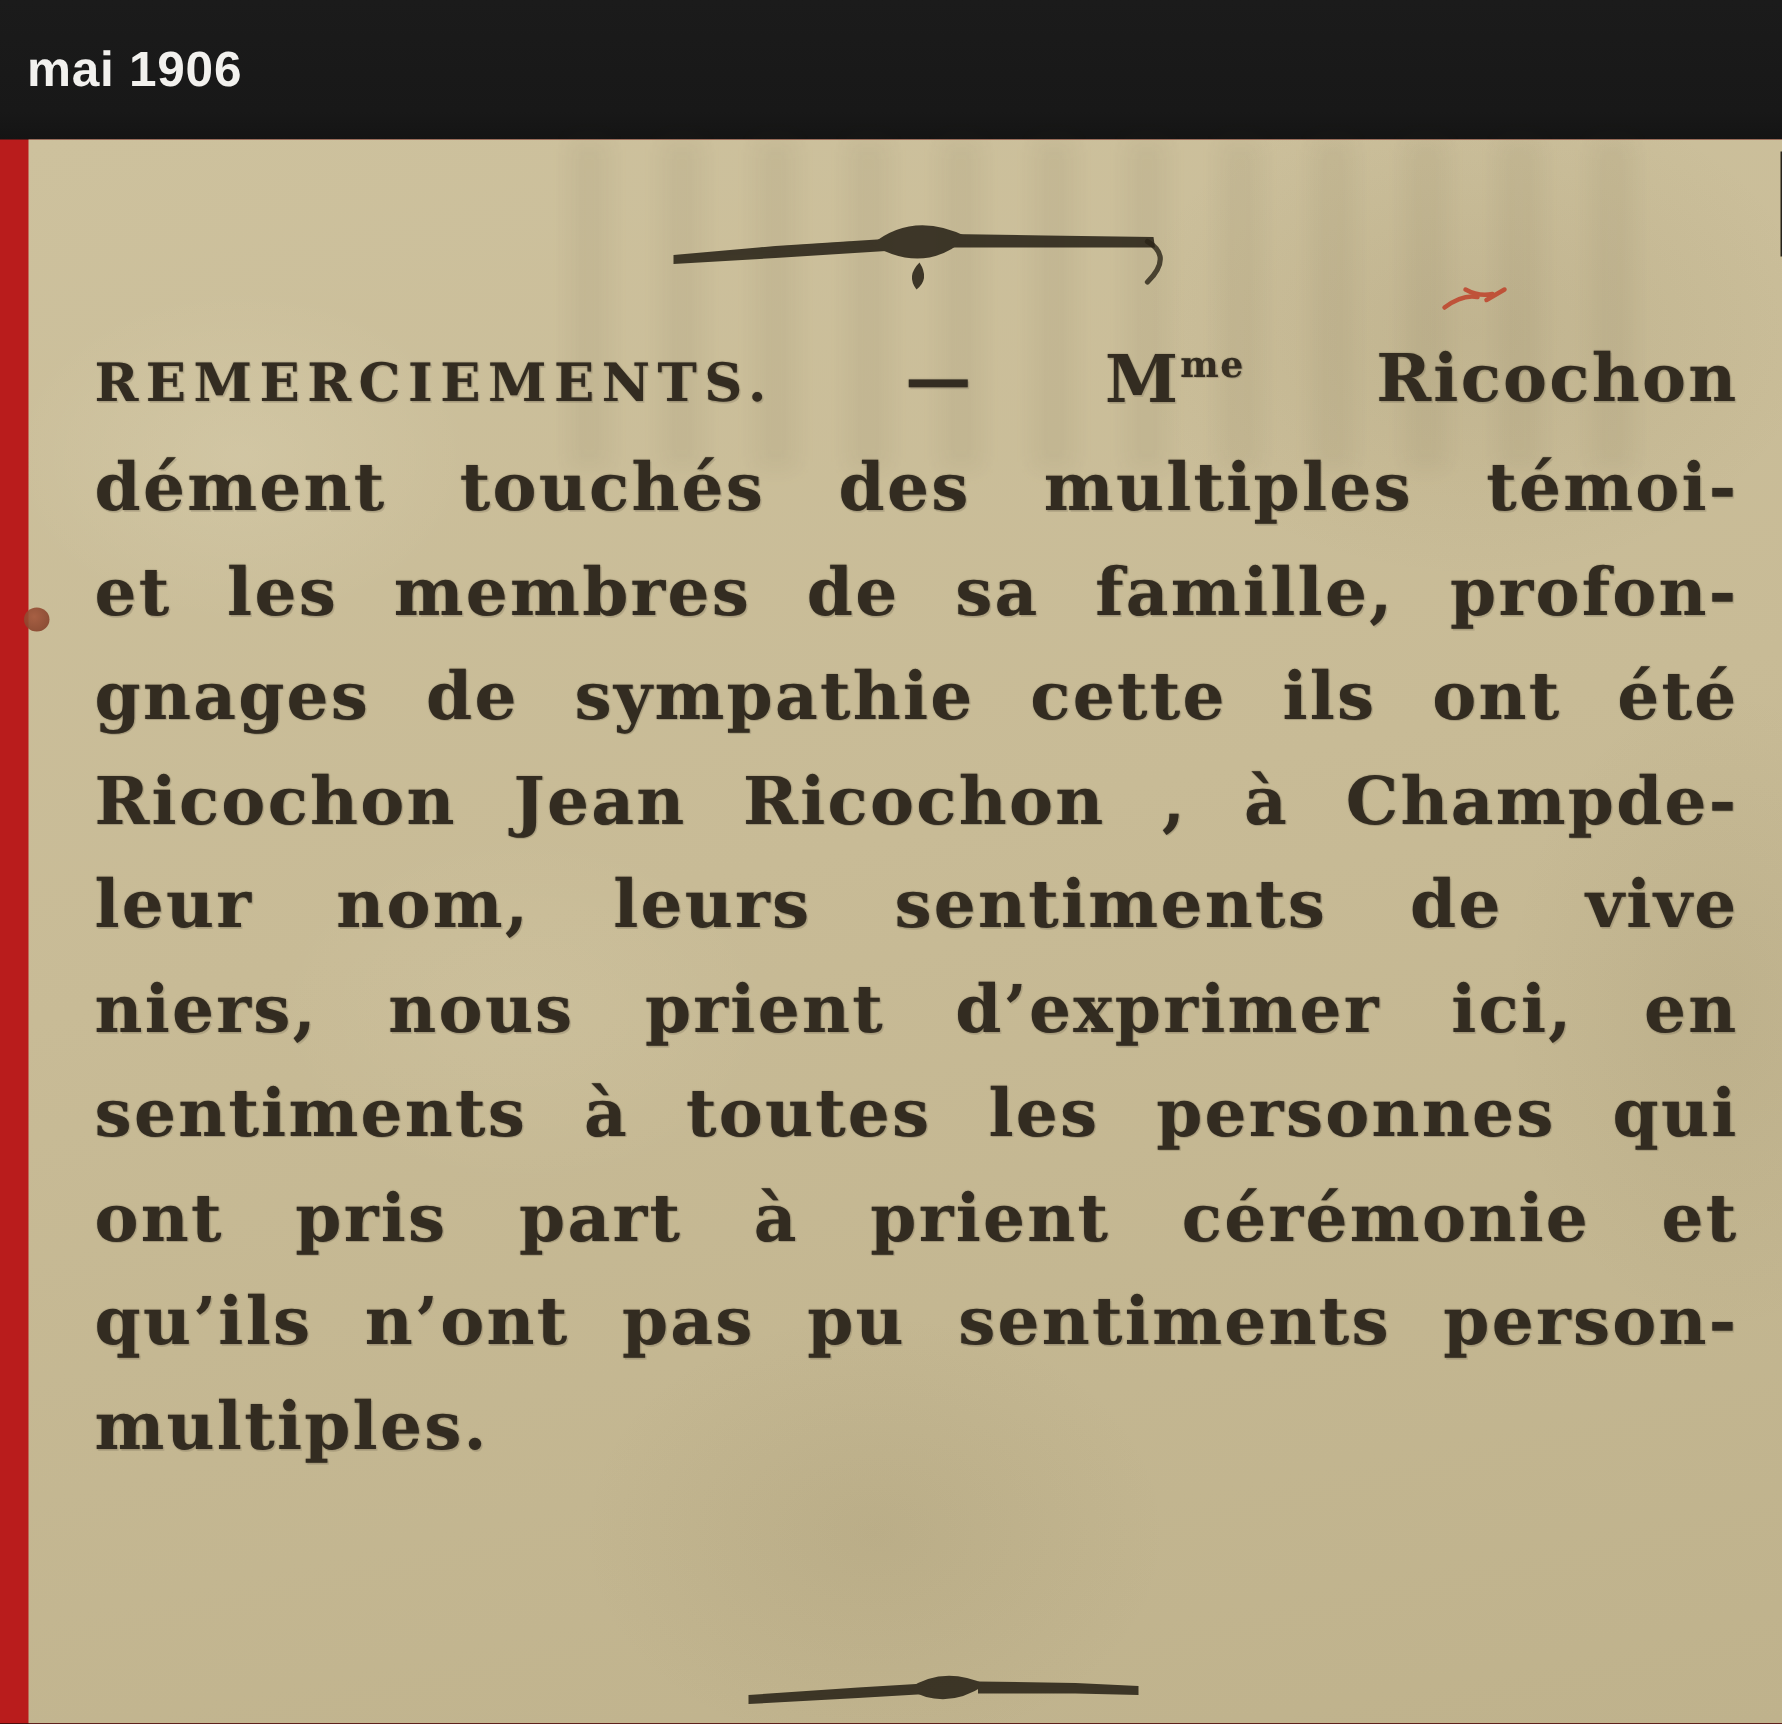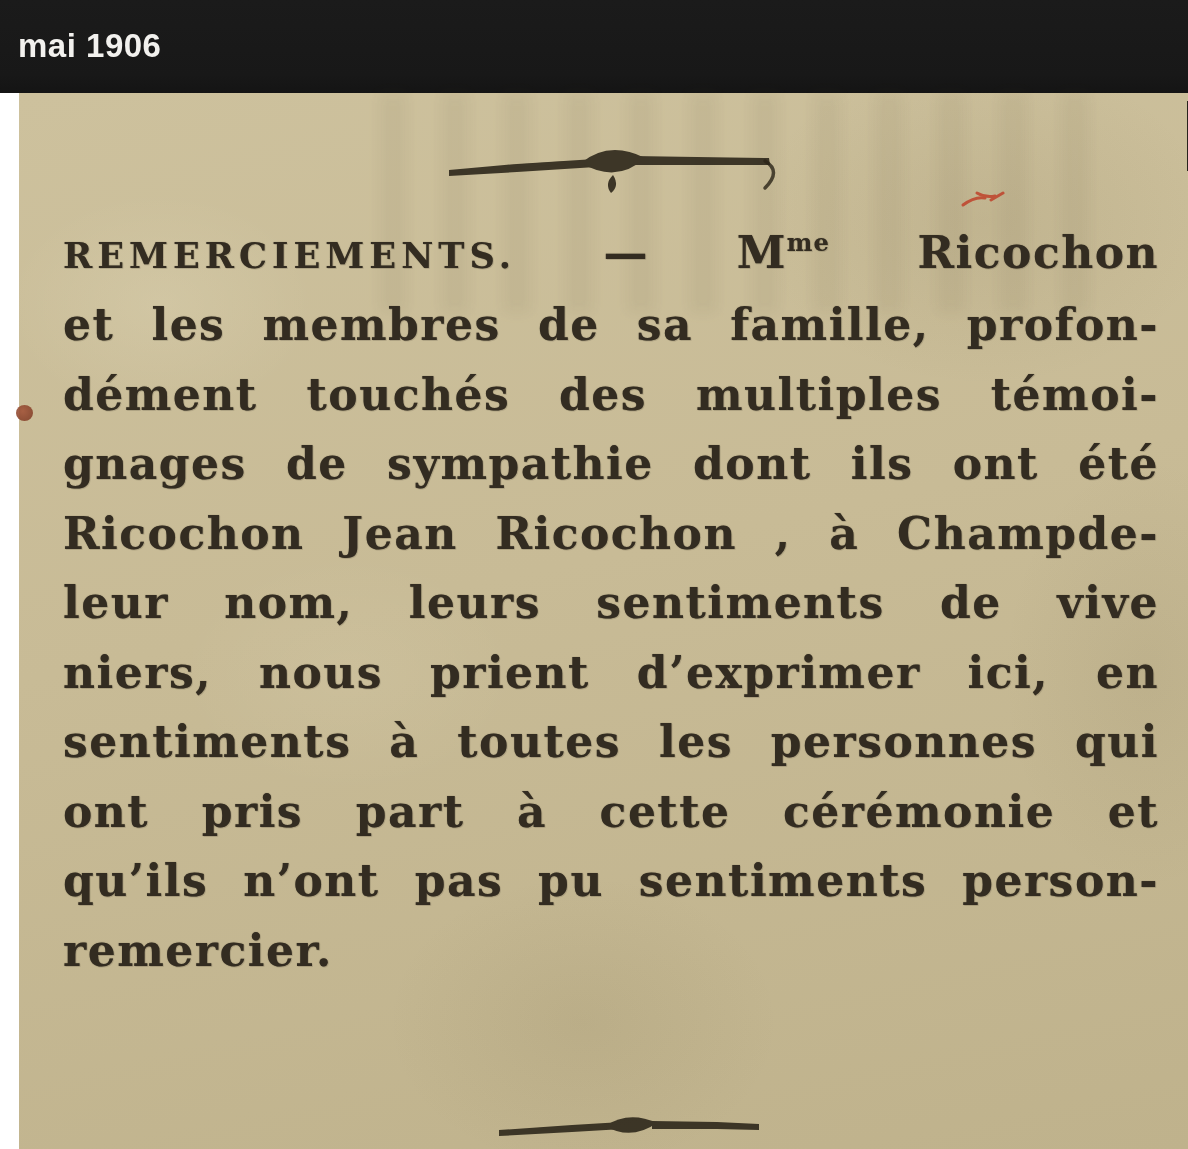"mai 1906" .screen { background: #ffffff -> #b91c1c }
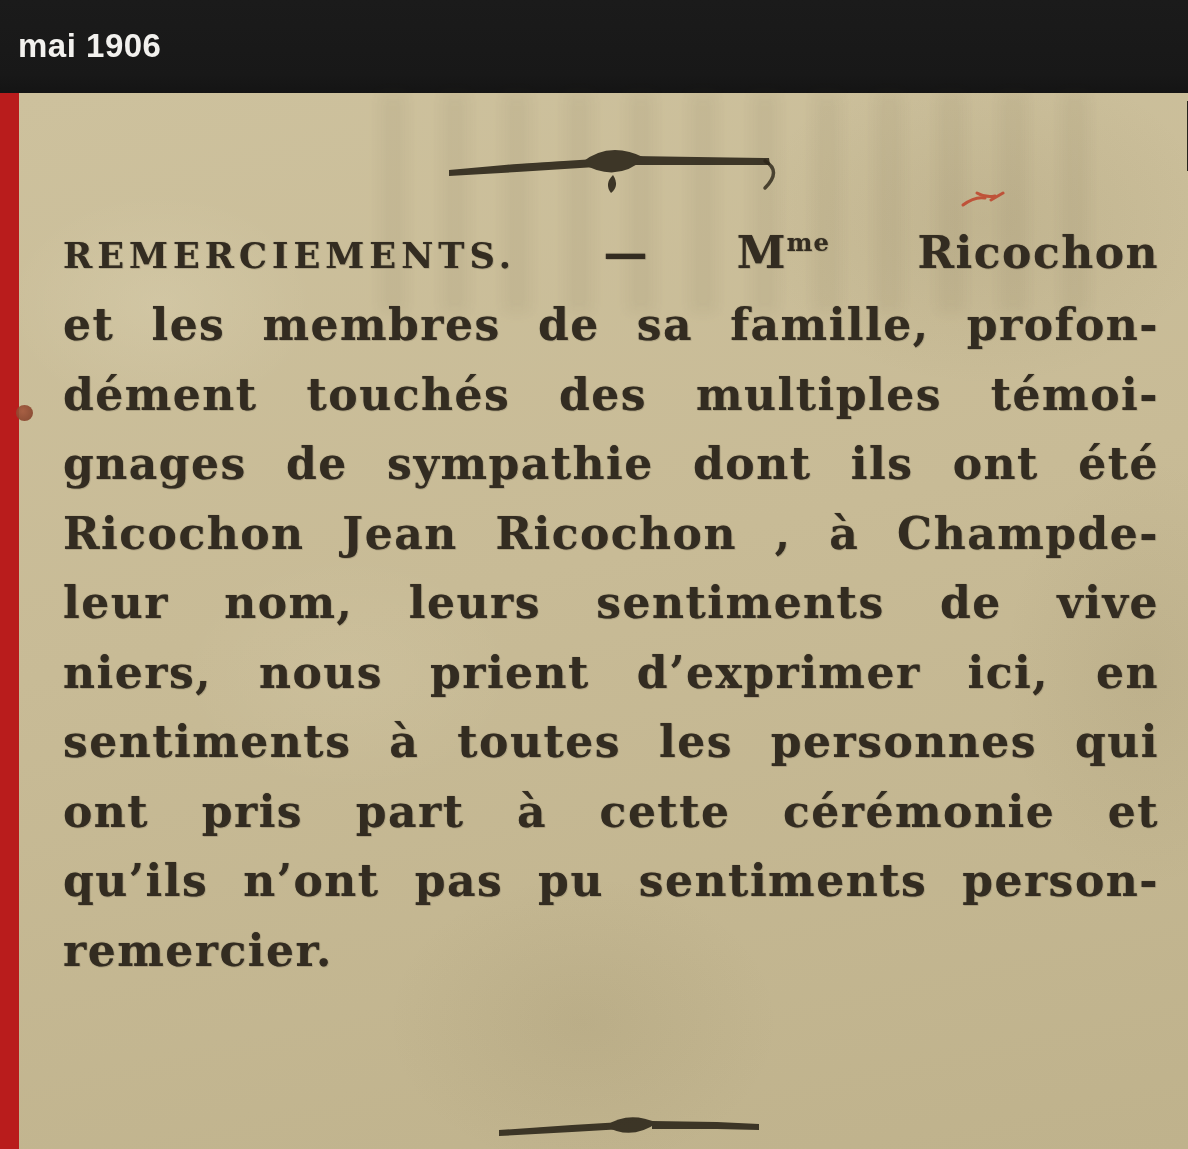"et les membres de sa" div.line { order: before "dément touchés des multiples témoi-" -> after "dément touchés des multiples témoi-" }
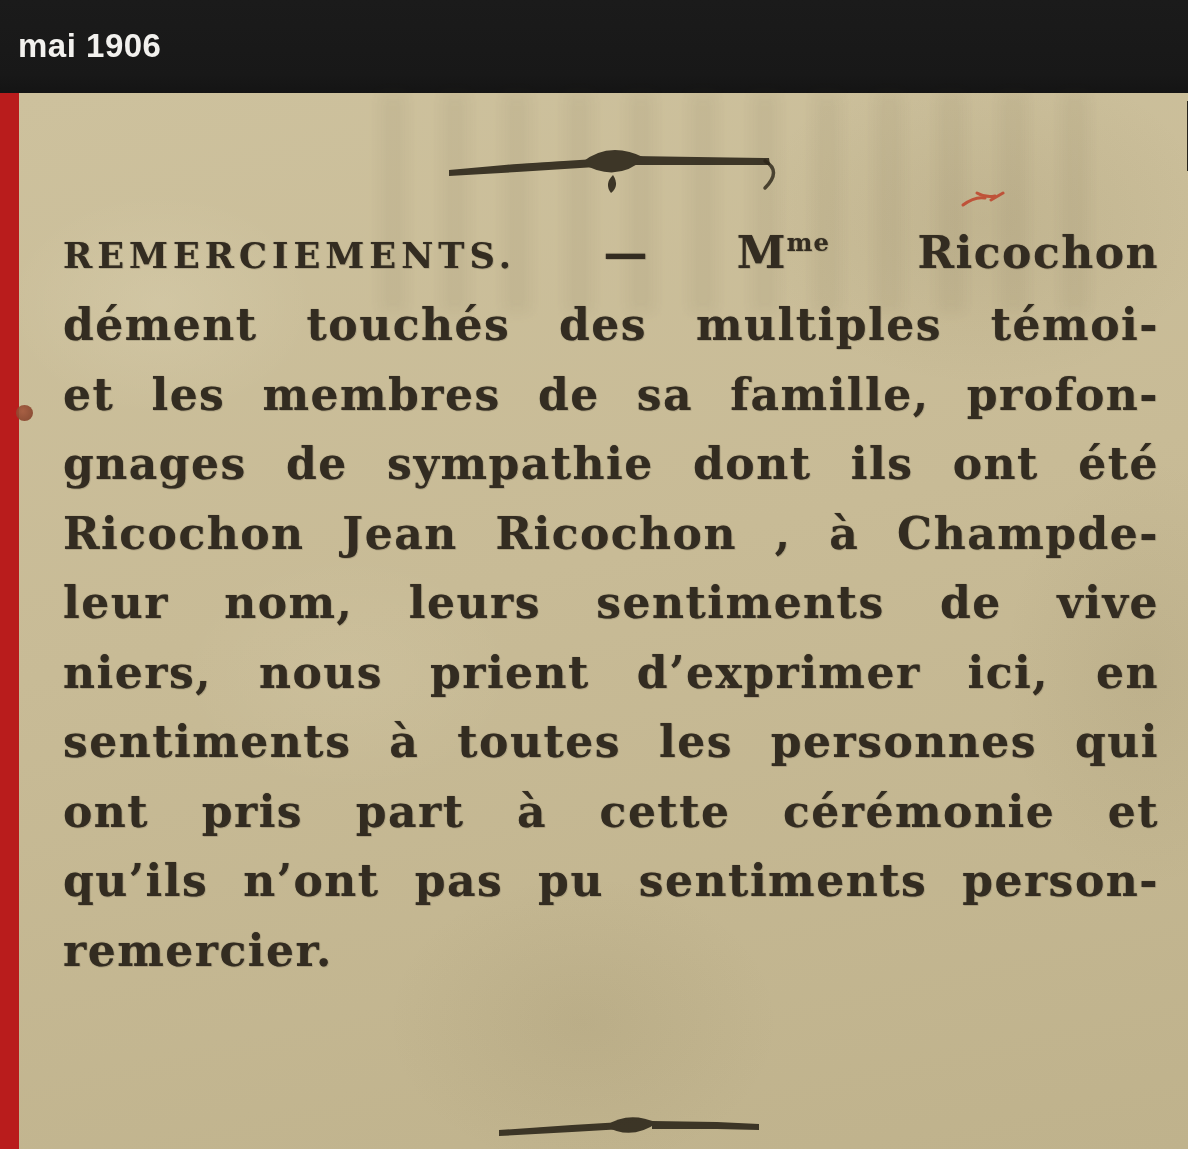"gnages de sympathie dont ils" div.line { text: dont -> cette }
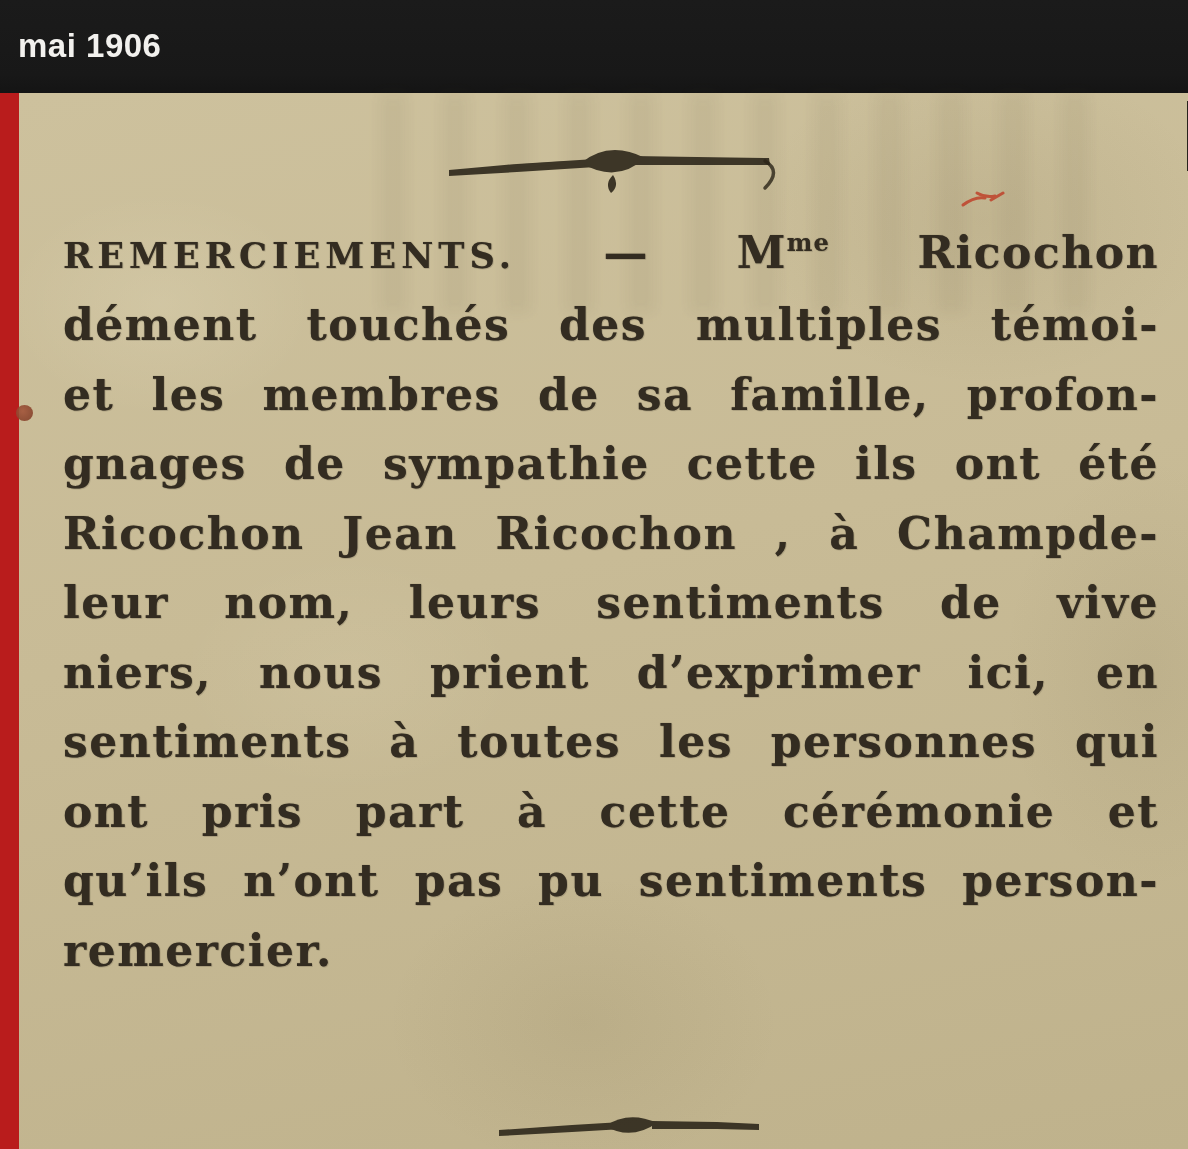"ont pris part à cette" div.line { text: cette -> prient }
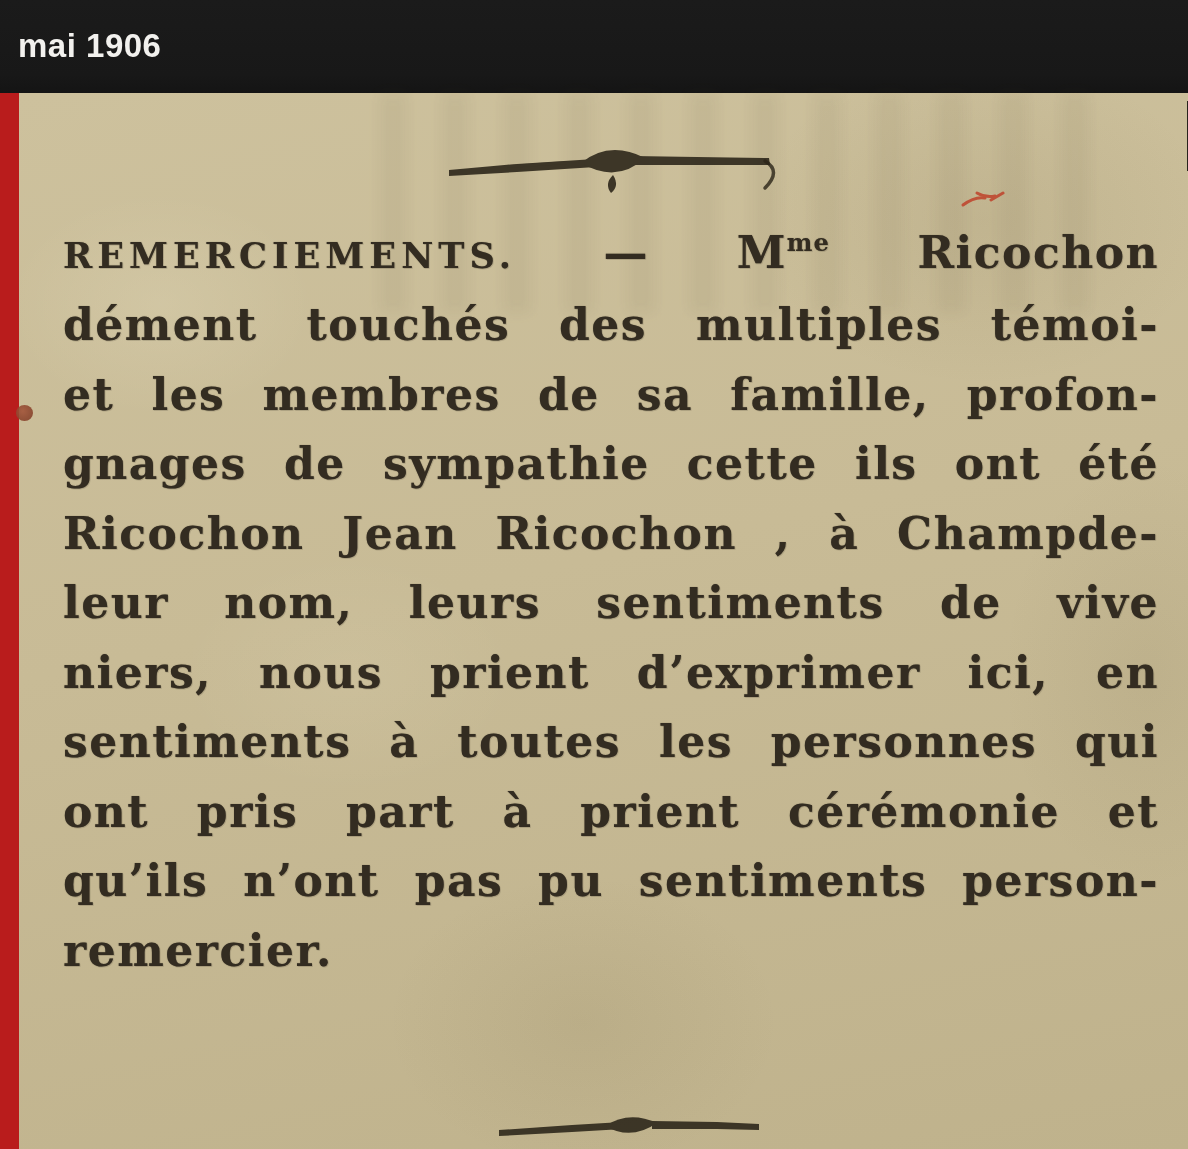"remercier." div.line { text: remercier -> multiples }
